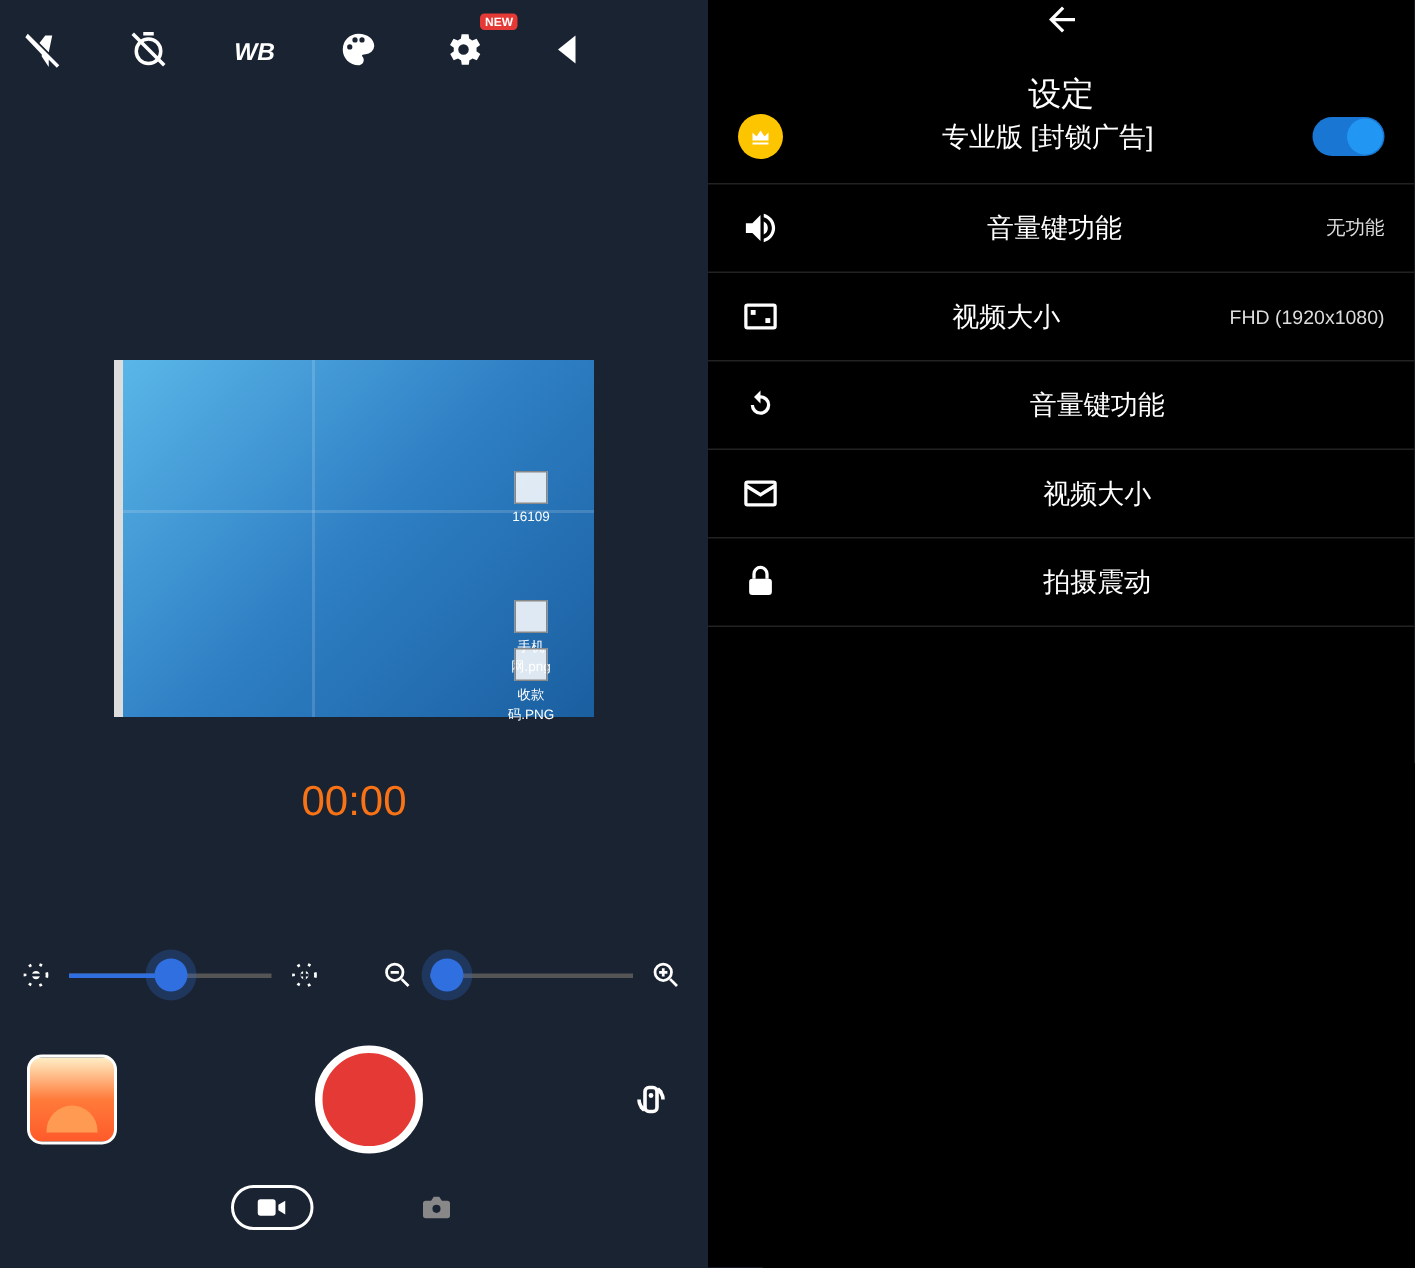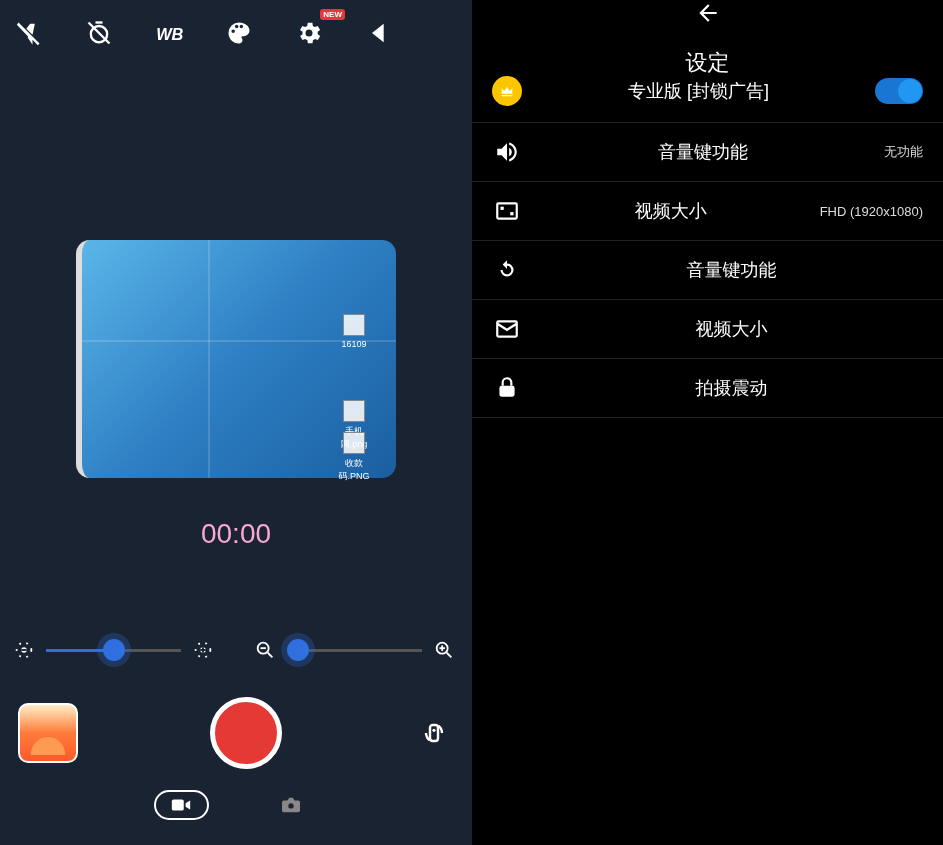"16109" .preview-img { border-radius: 14px -> none }
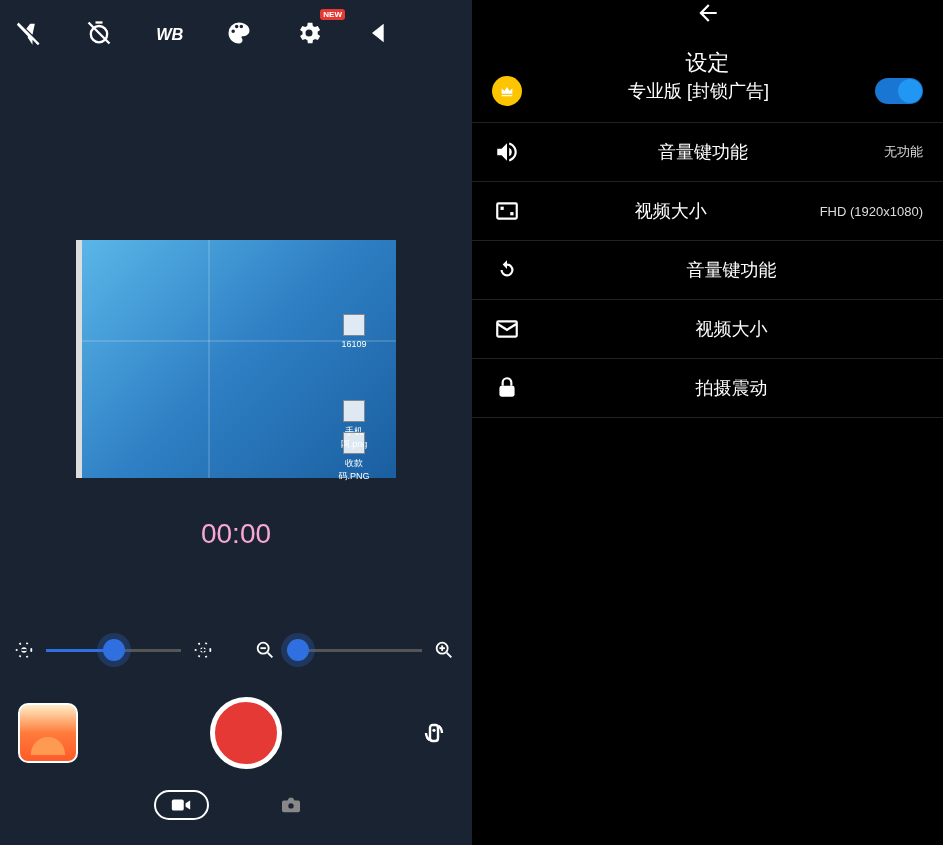"00:00" .timer { color: #f9a8d4 -> #f97316 }
